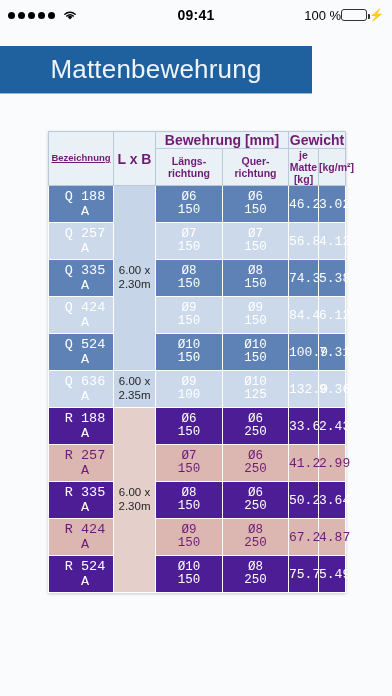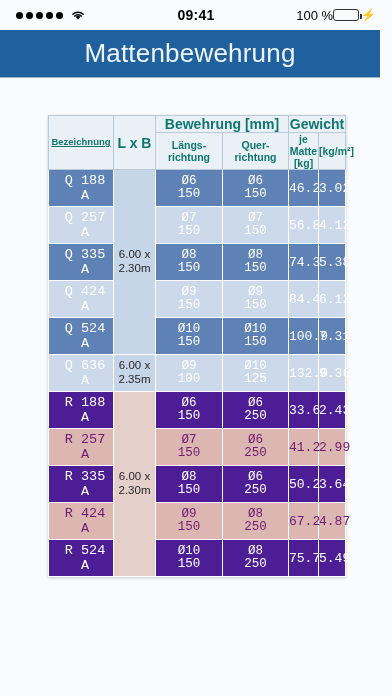"09:41" .statusbar { padding: 0 16px -> 0 8px }
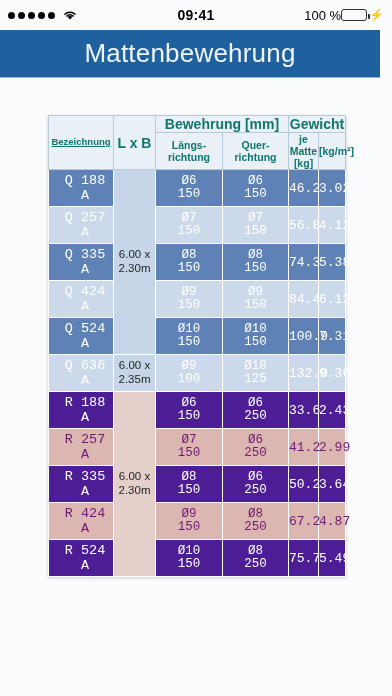"Mattenbewehrung" .navbar { margin-top: none -> 16px; width: 380px -> 312px }
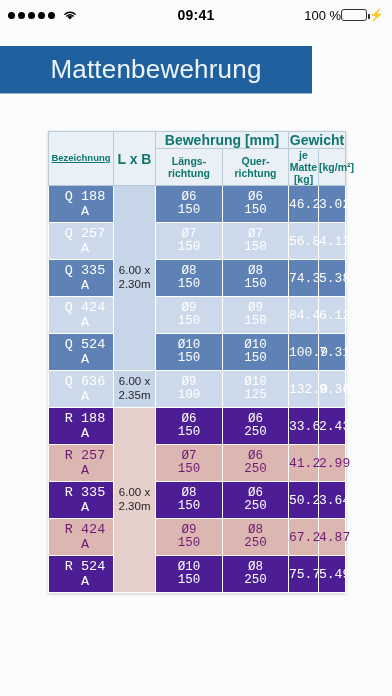"Bewehrung [mm]" .hd { color: #0f766e -> #701a75 }
